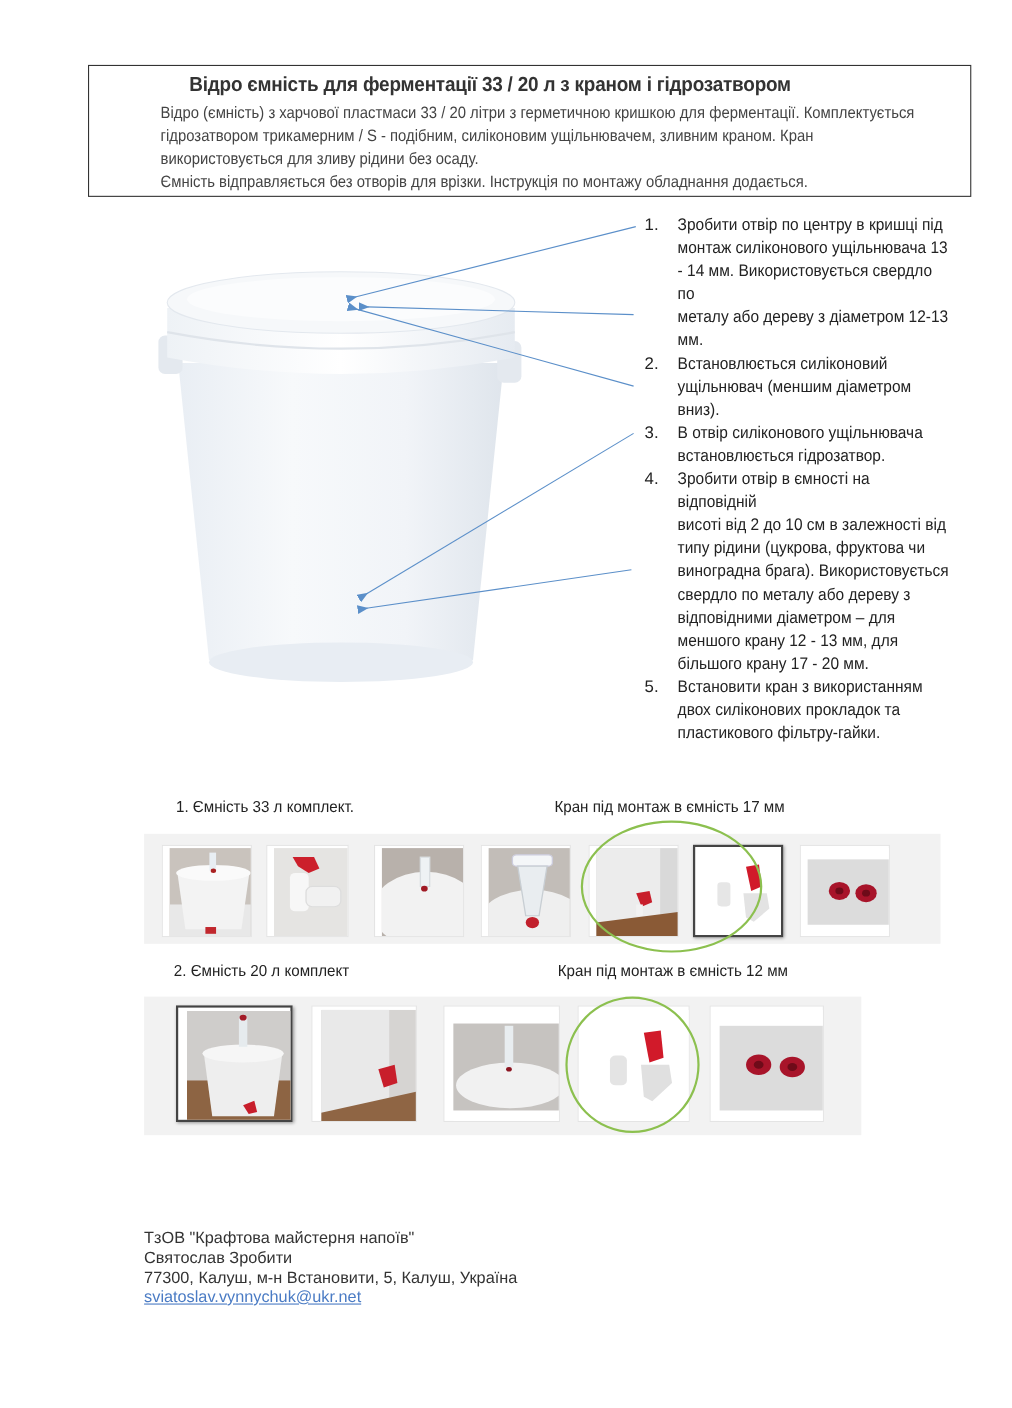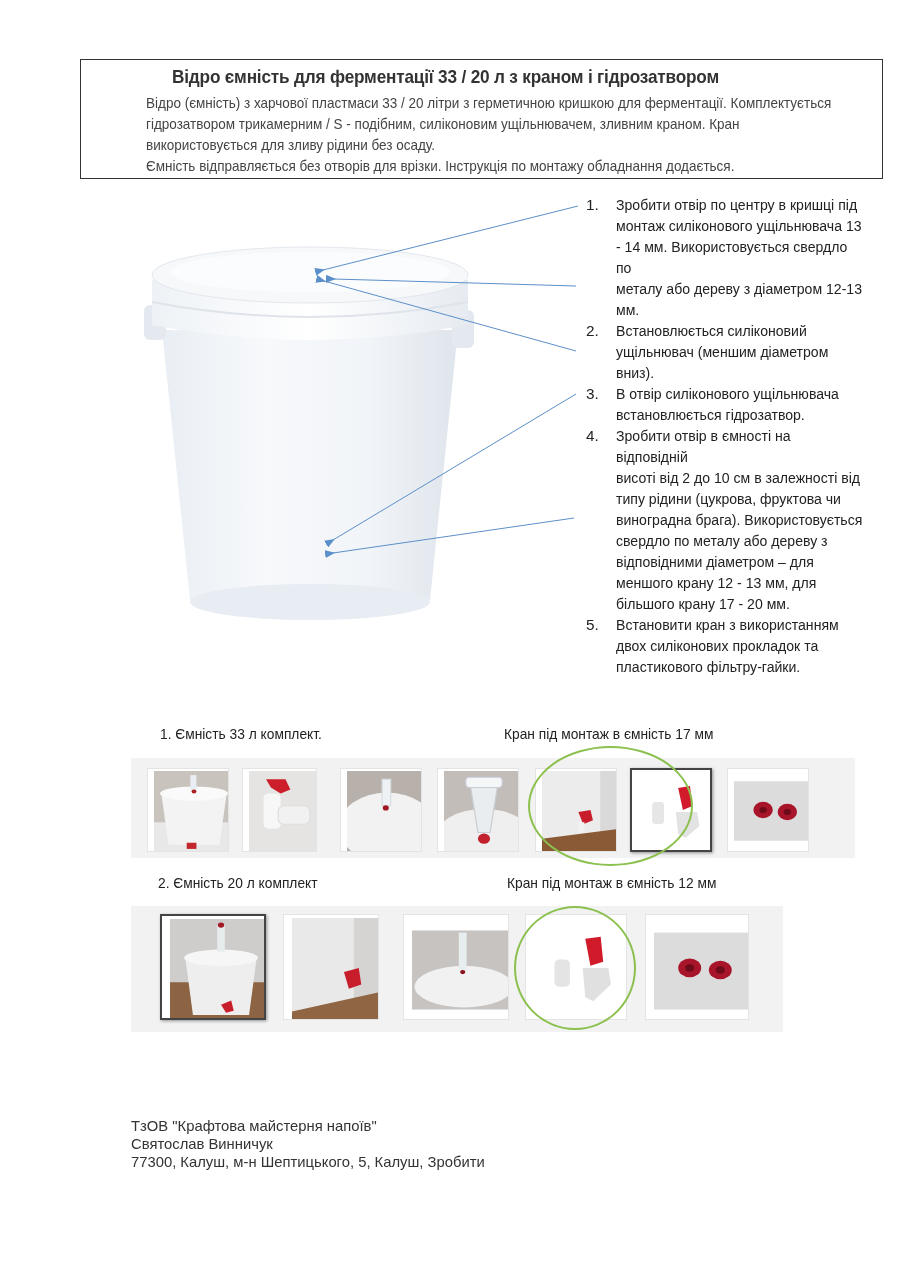"Святослав Винничук" div { text: Винничук -> Зробити }
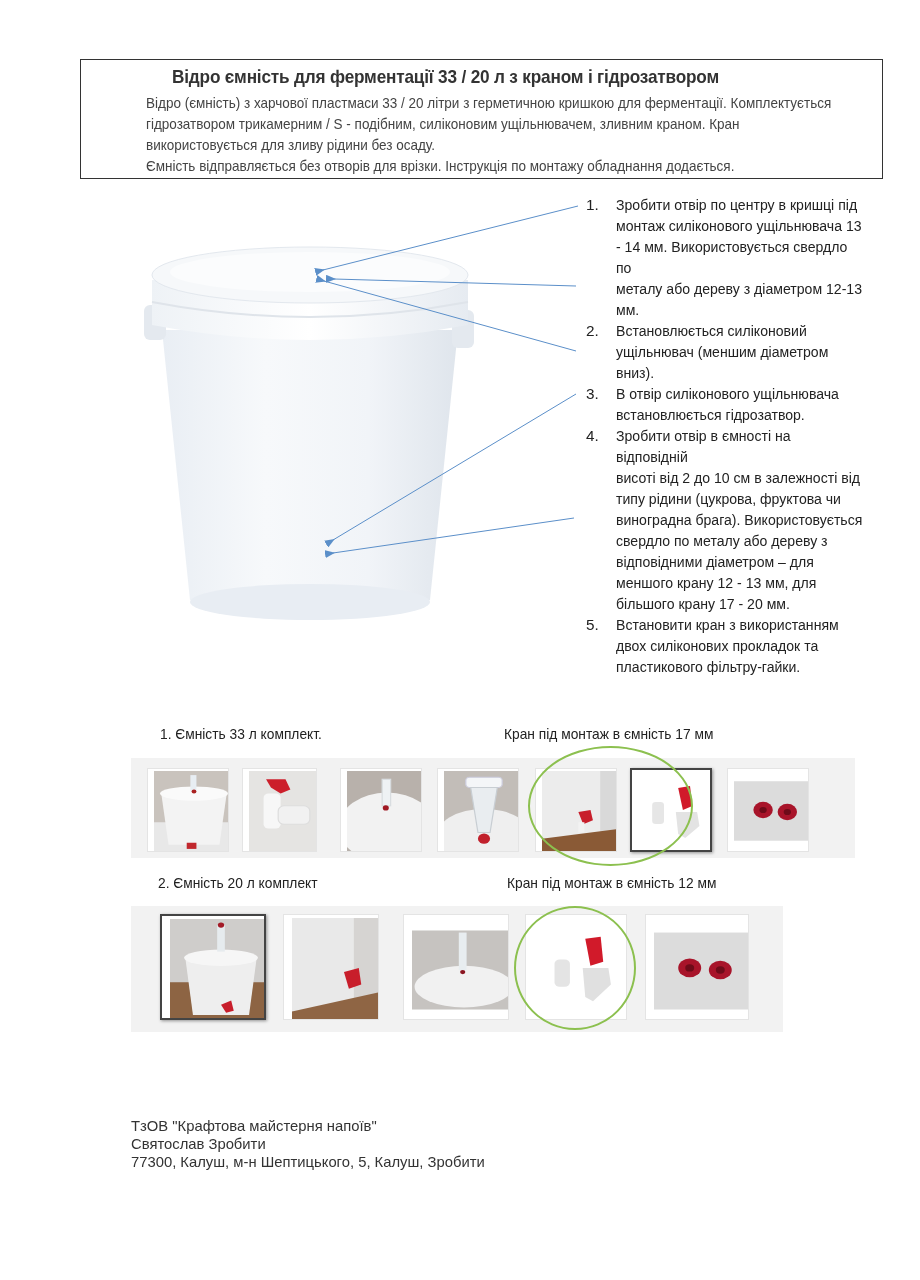"77300, Калуш, м-н Шептицького, 5," div { text: Шептицького, 5, Калуш, Зробити -> Встановити, 5, Калуш, Україна }
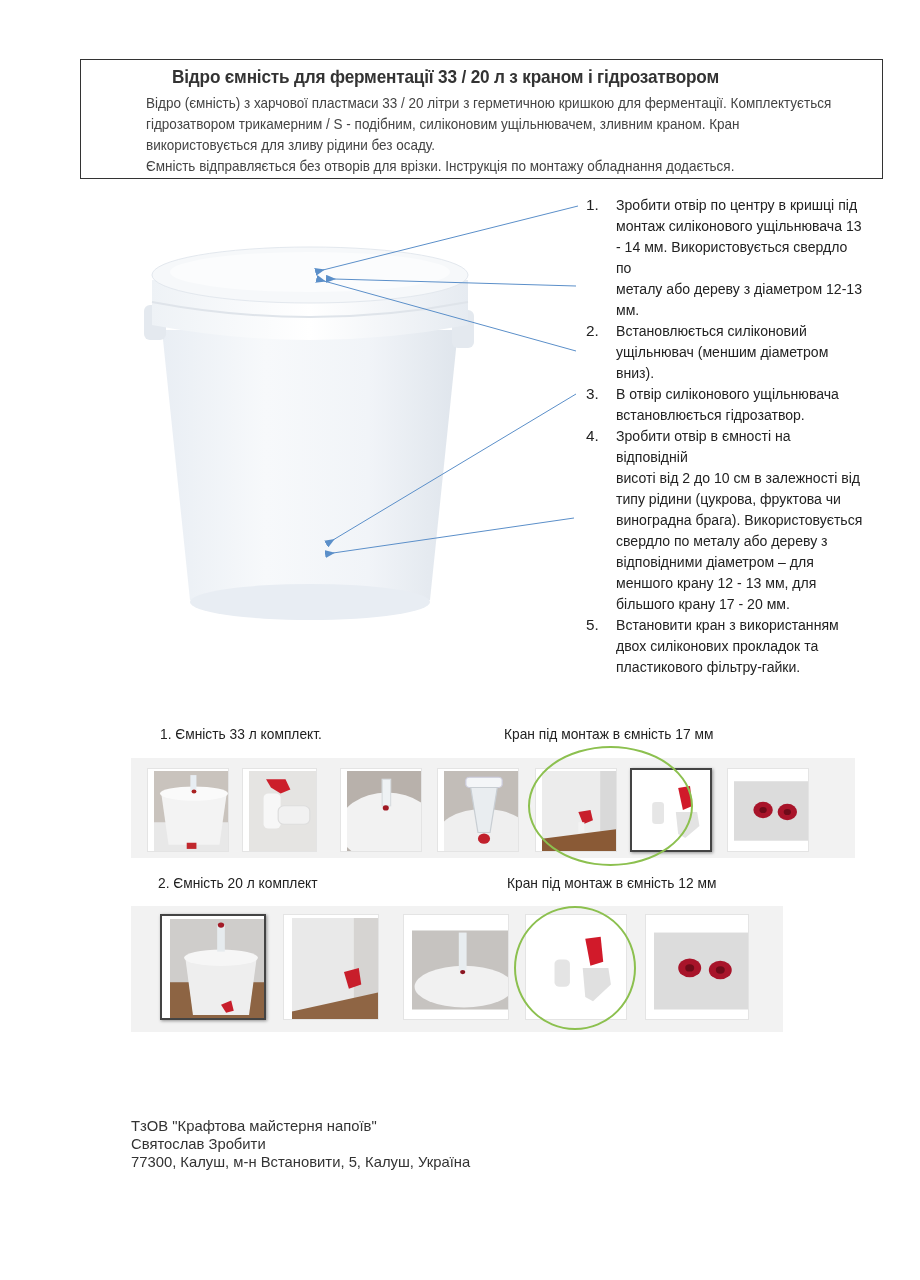"sviatoslav.vynnychuk@ukr.net" div { html: none -> <div><a>sviatoslav.vynnychuk@ukr.net</a></div> }
